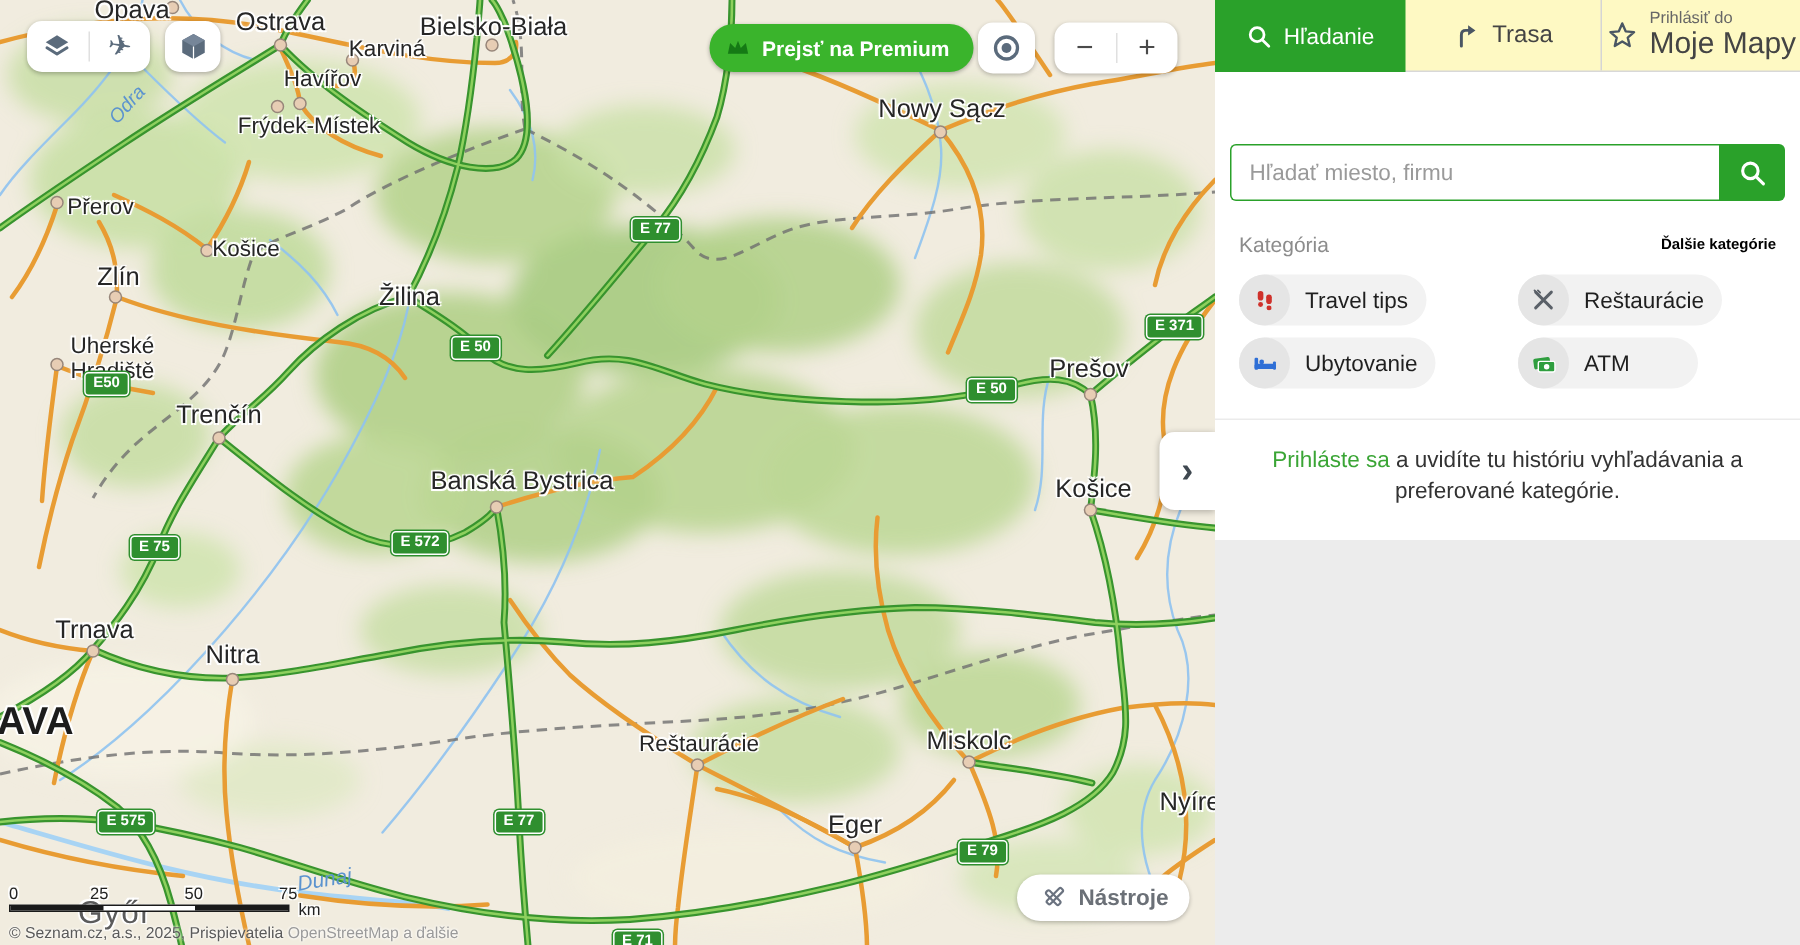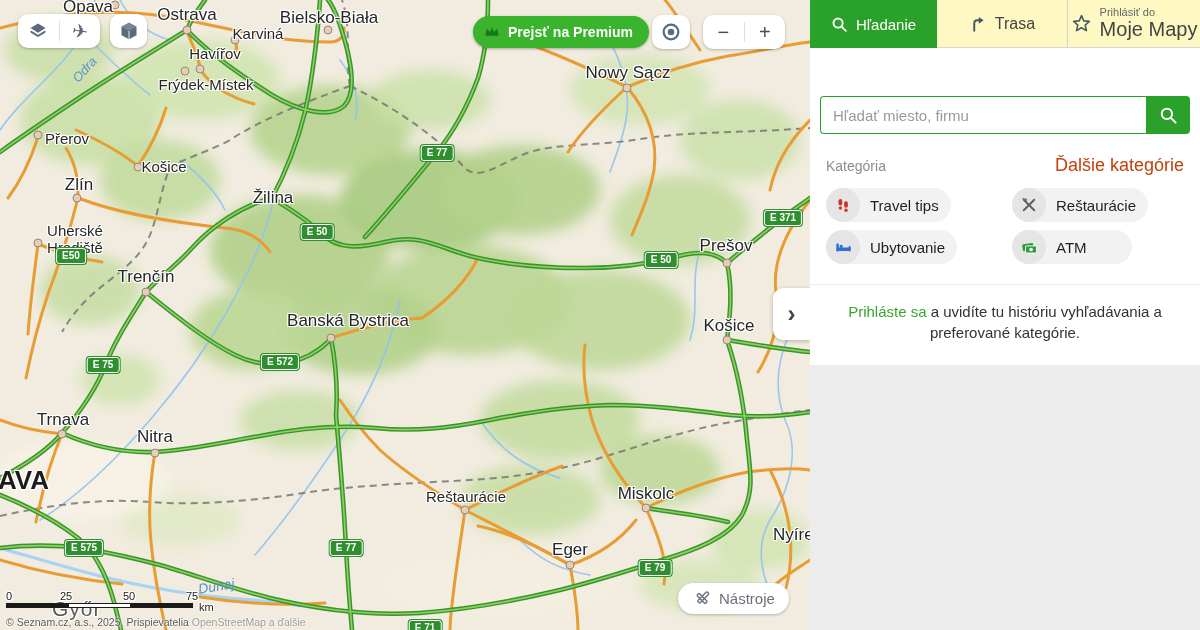"Ďalšie kategórie" #cat-more { color: #c2410c -> #000000; font-size: 18px -> 10px; font-weight: none -> bold }
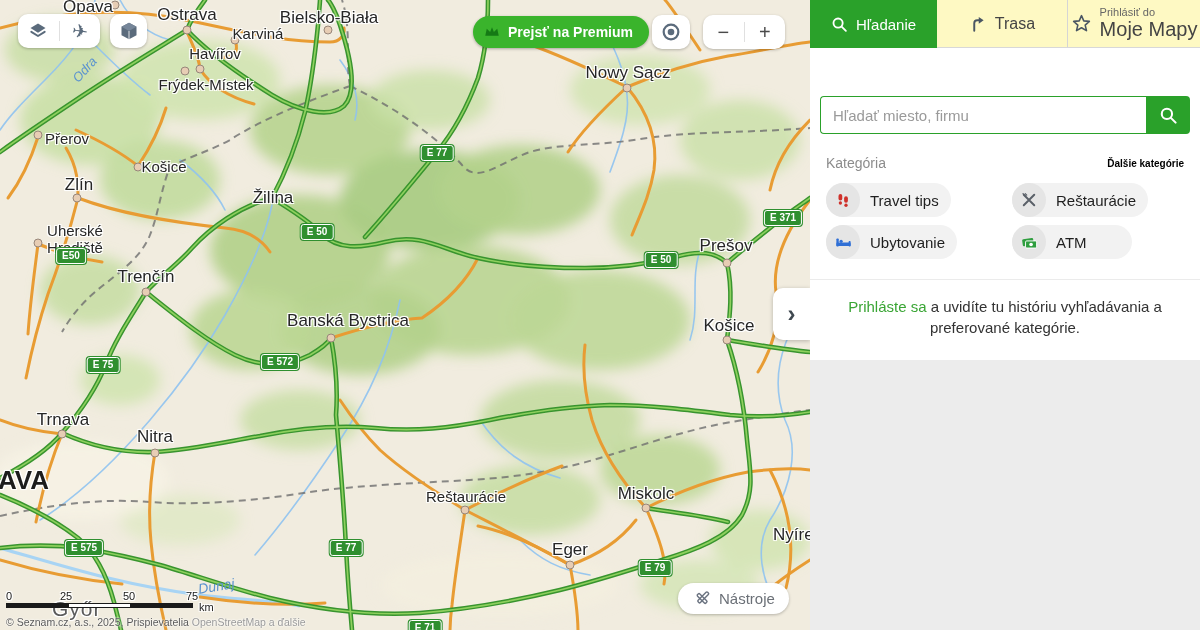"Nástroje" #btn-tools { font-weight: none -> bold }
